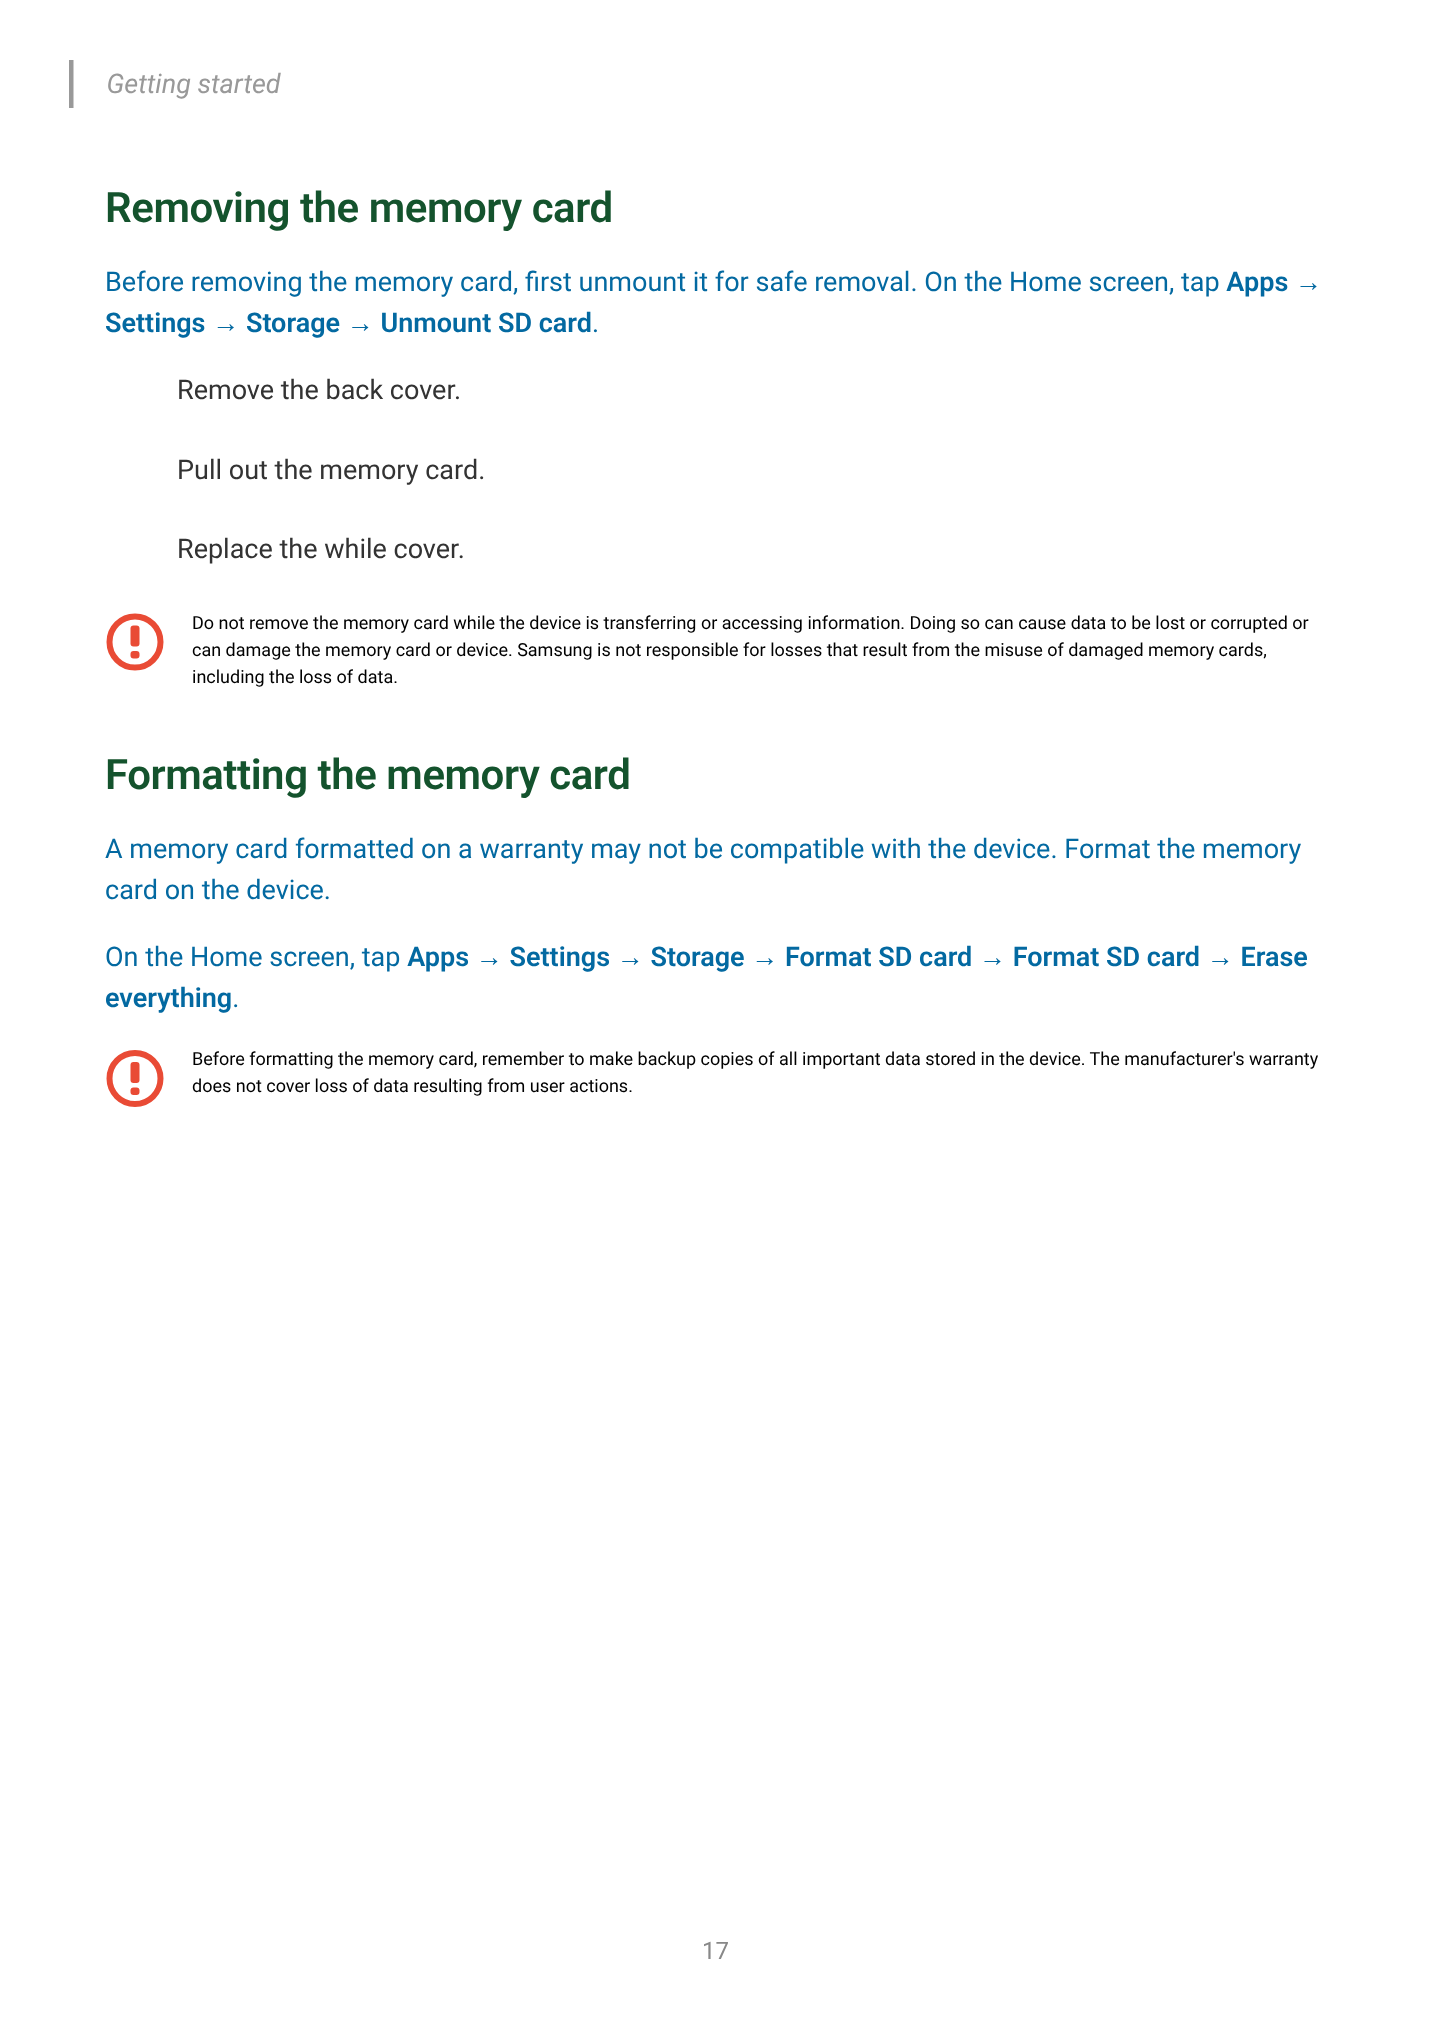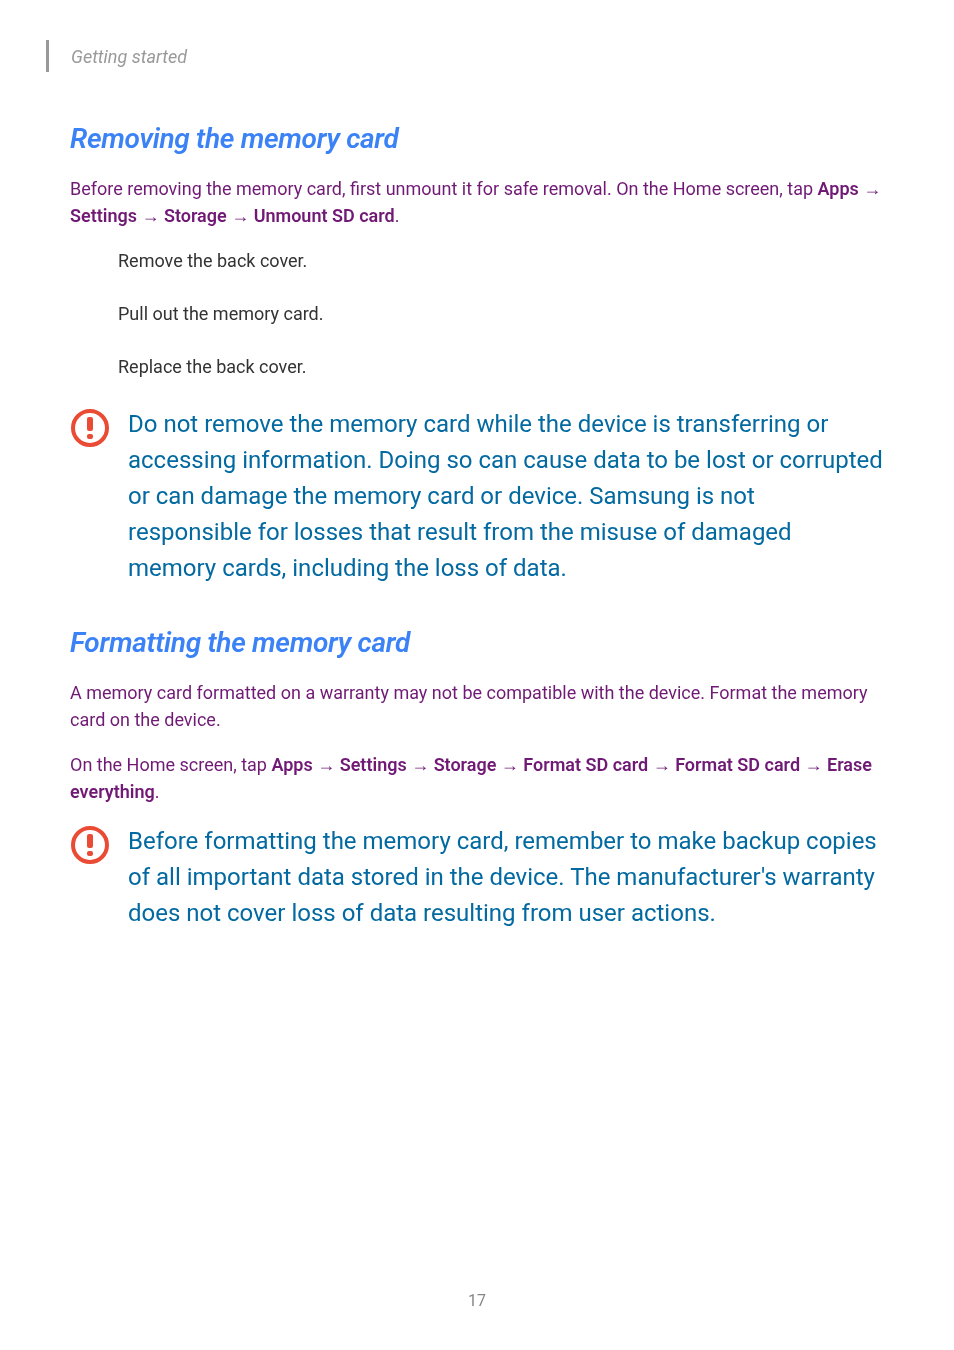"Removing the memory card" h2.section-heading { color: #3b82f6 -> #14532d; font-style: italic -> none }
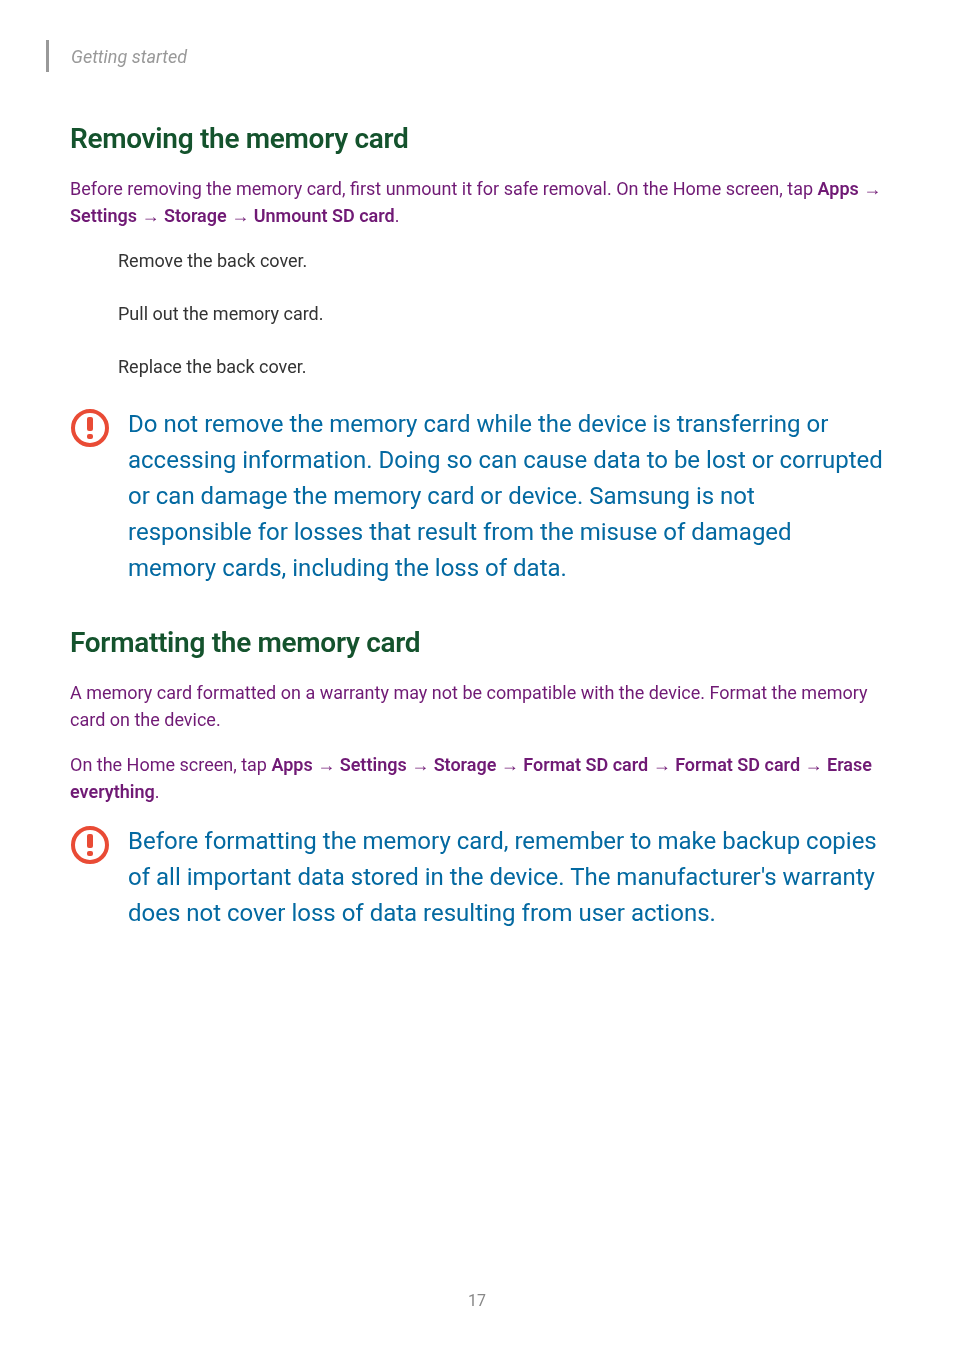"Before removing the memory card," .body-text { color: #701a75 -> #0369a1 }
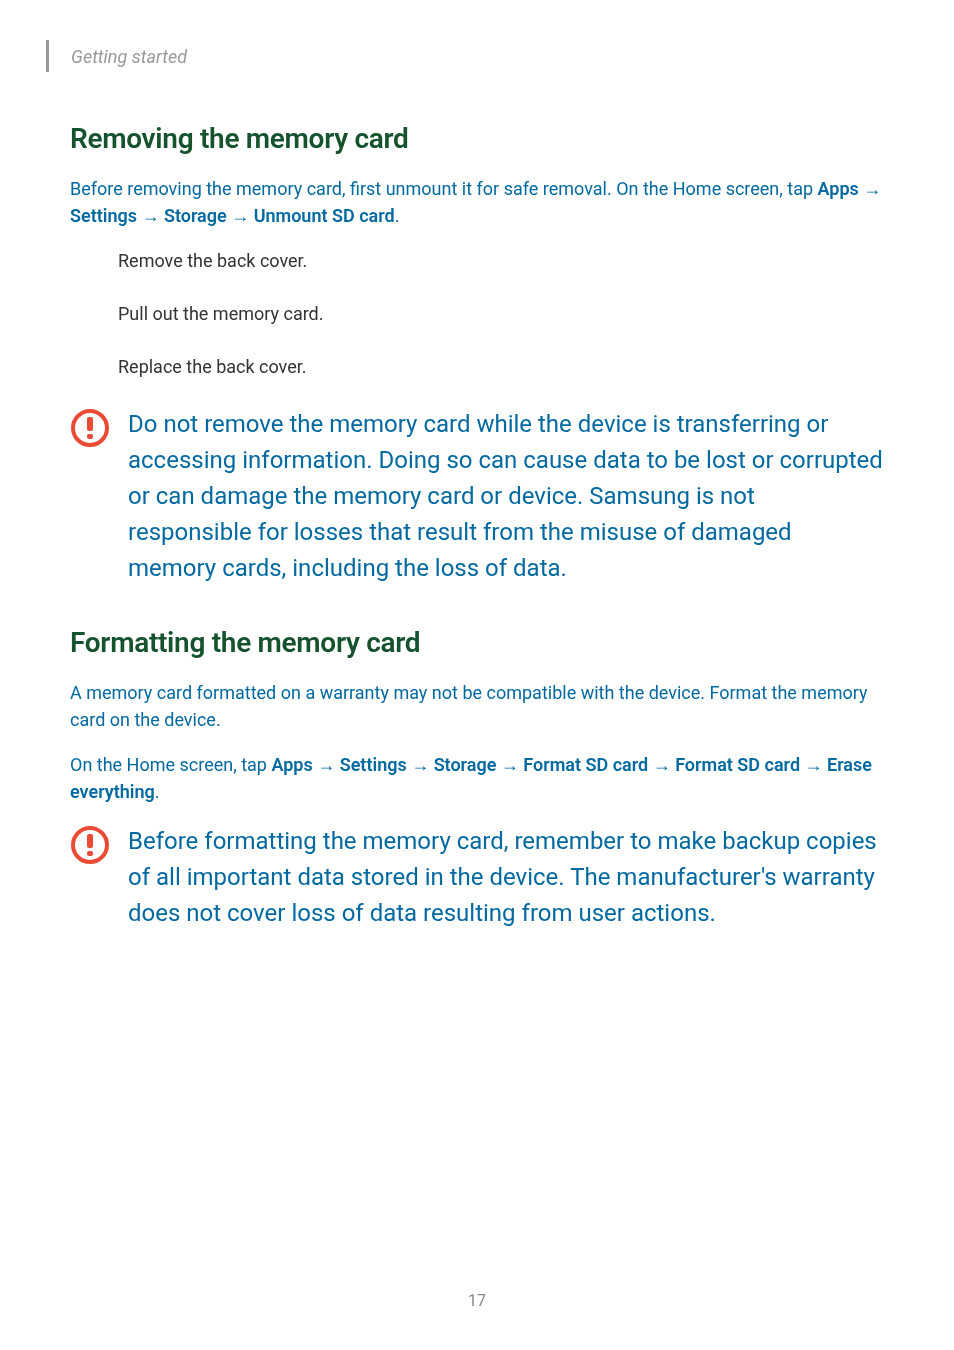"Replace the back cover." div.step-item { text: back -> while }
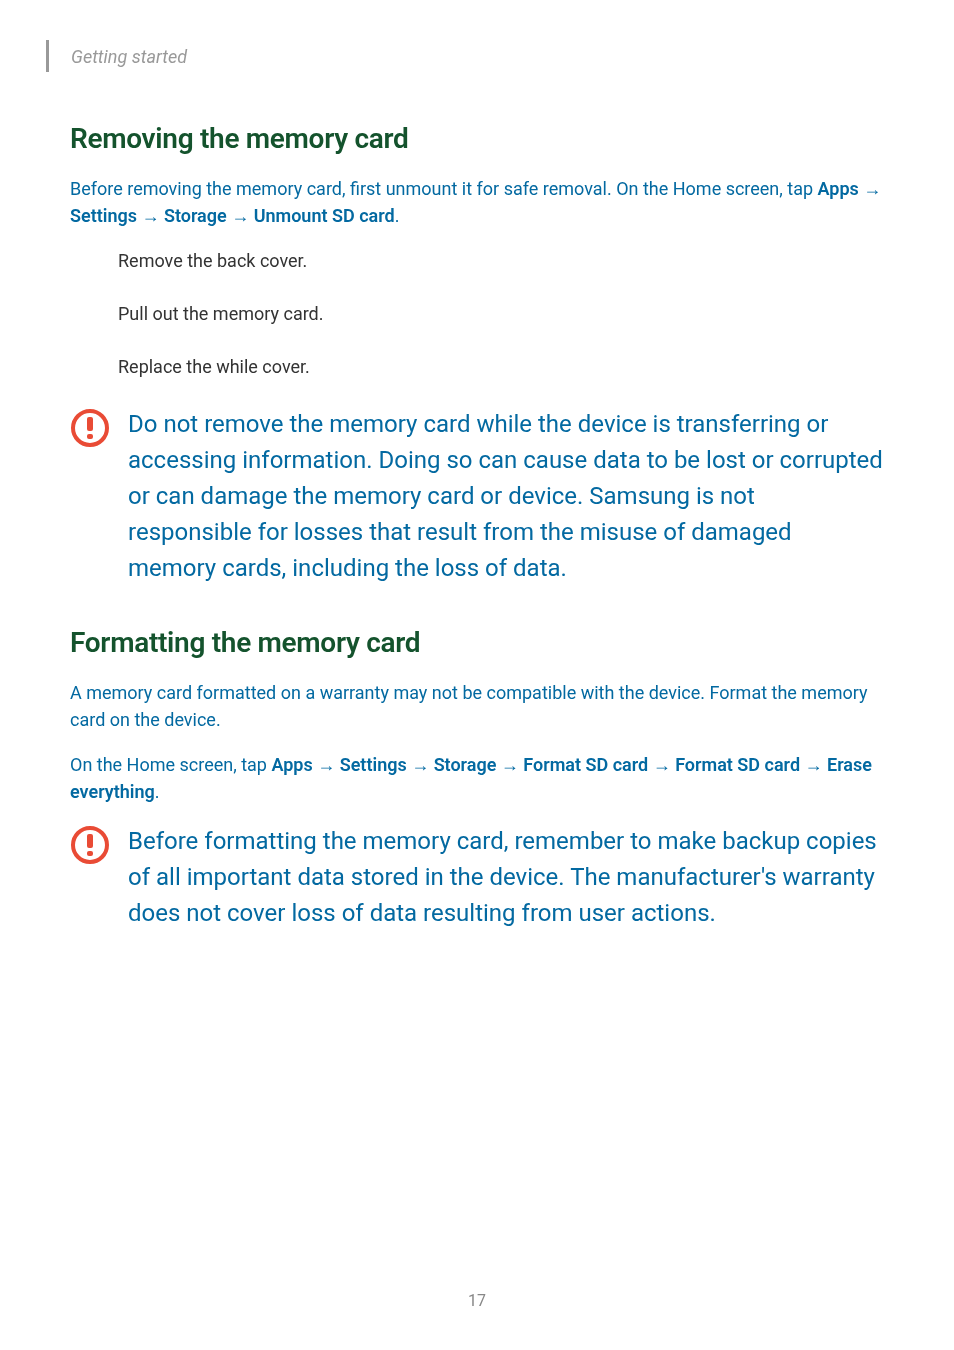"Do not remove the memory" .caution-text { color: #0369a1 -> #000000; font-size: 24px -> 12px }
